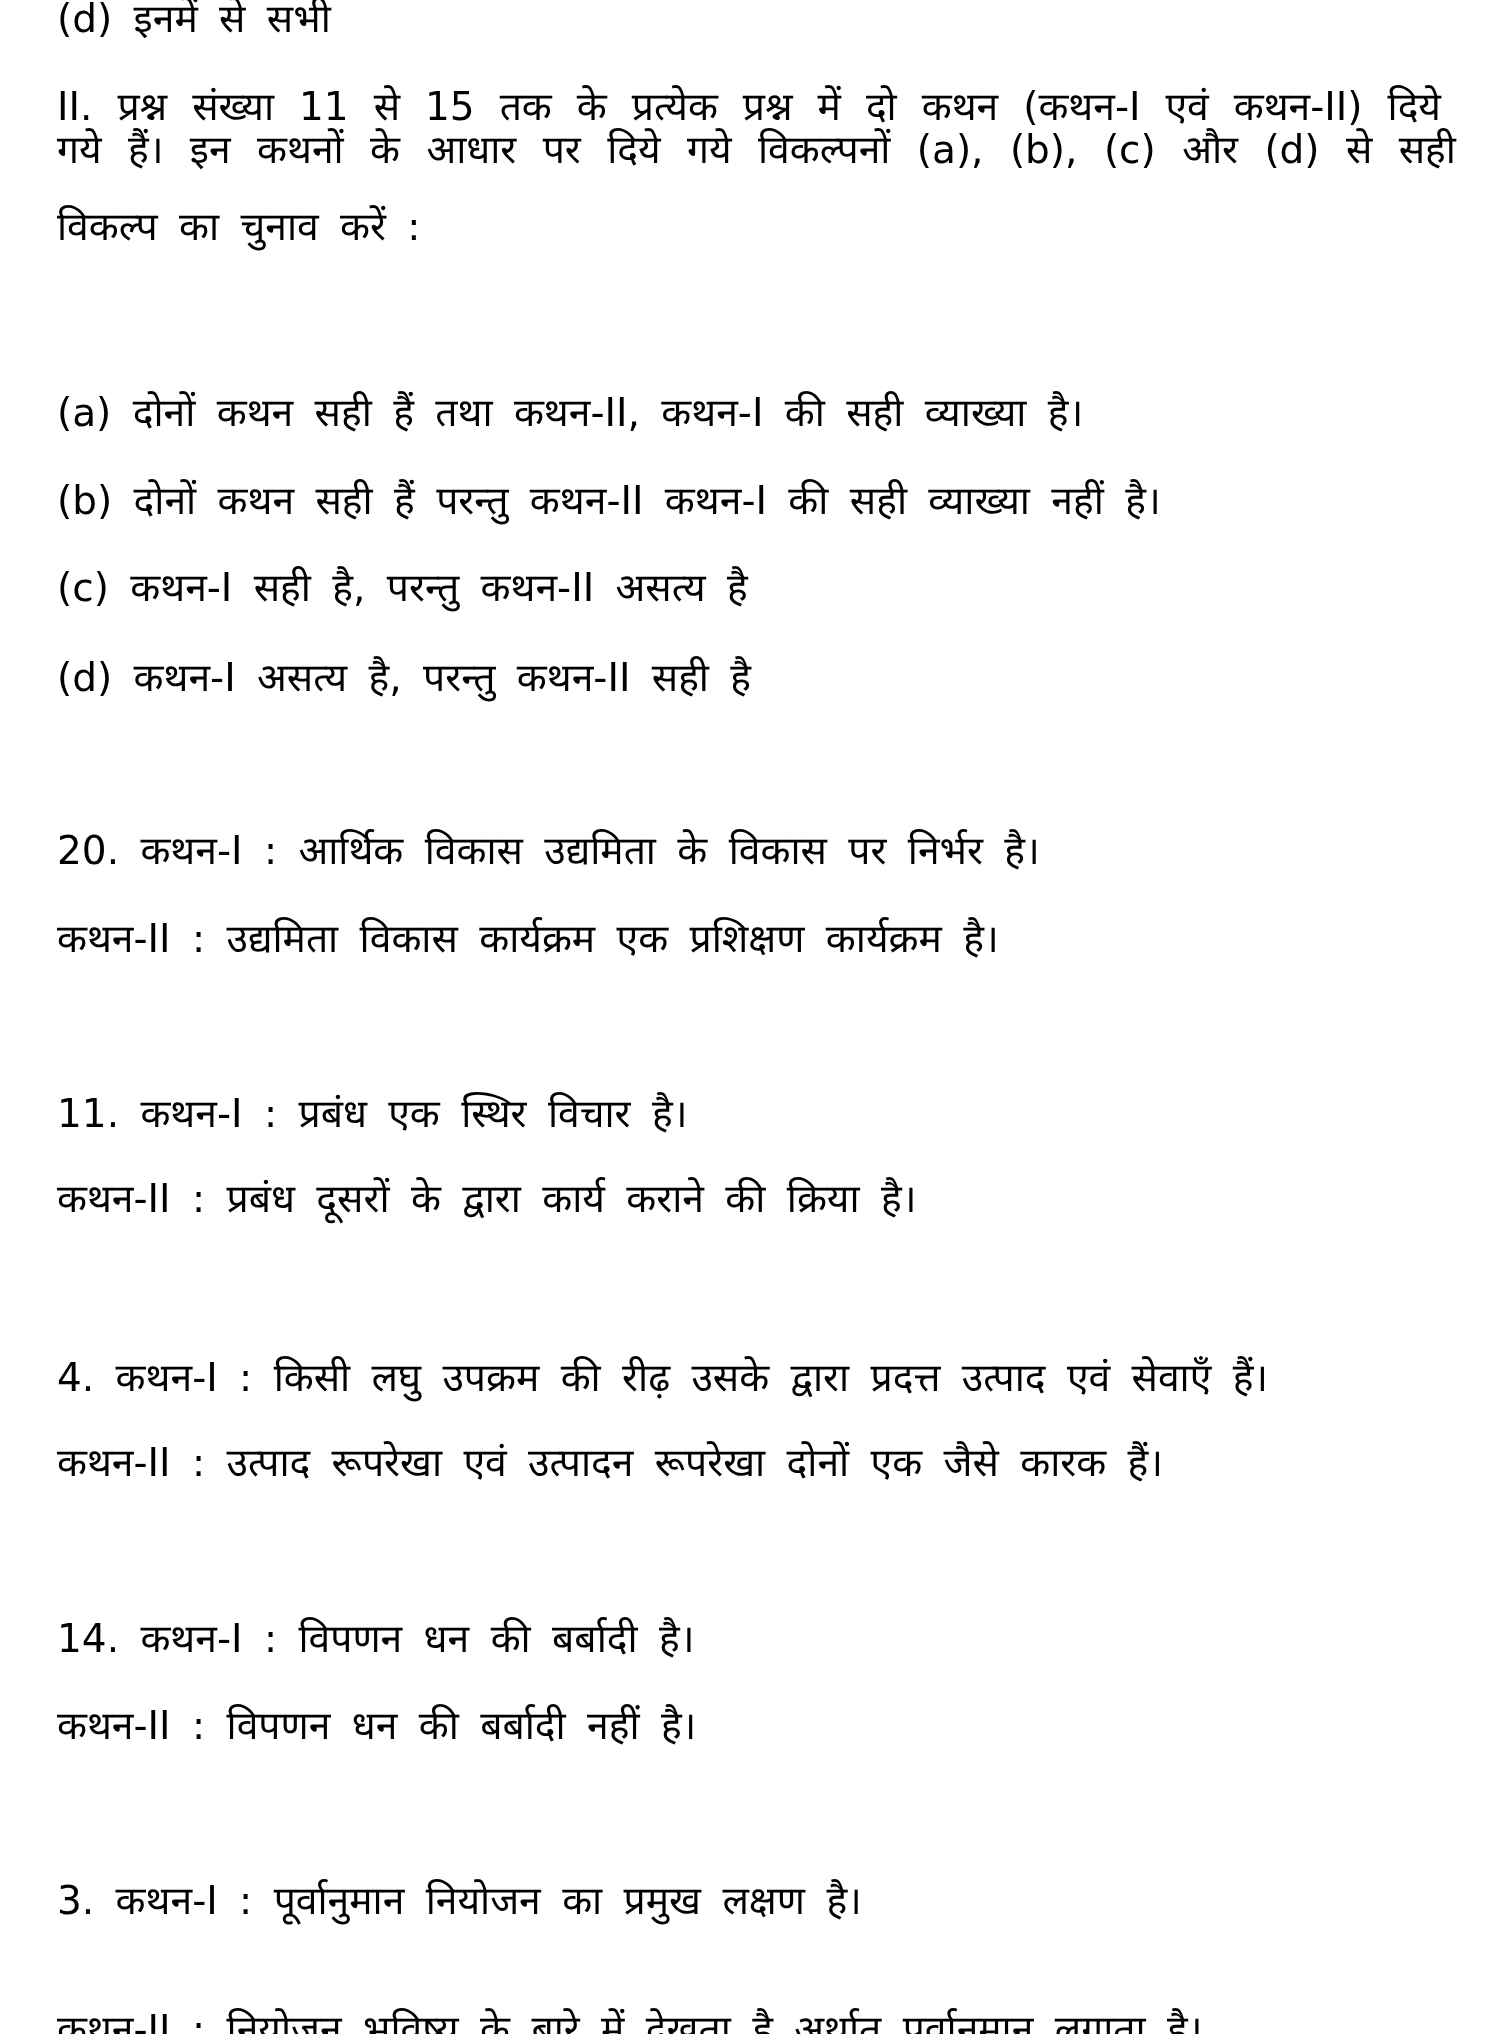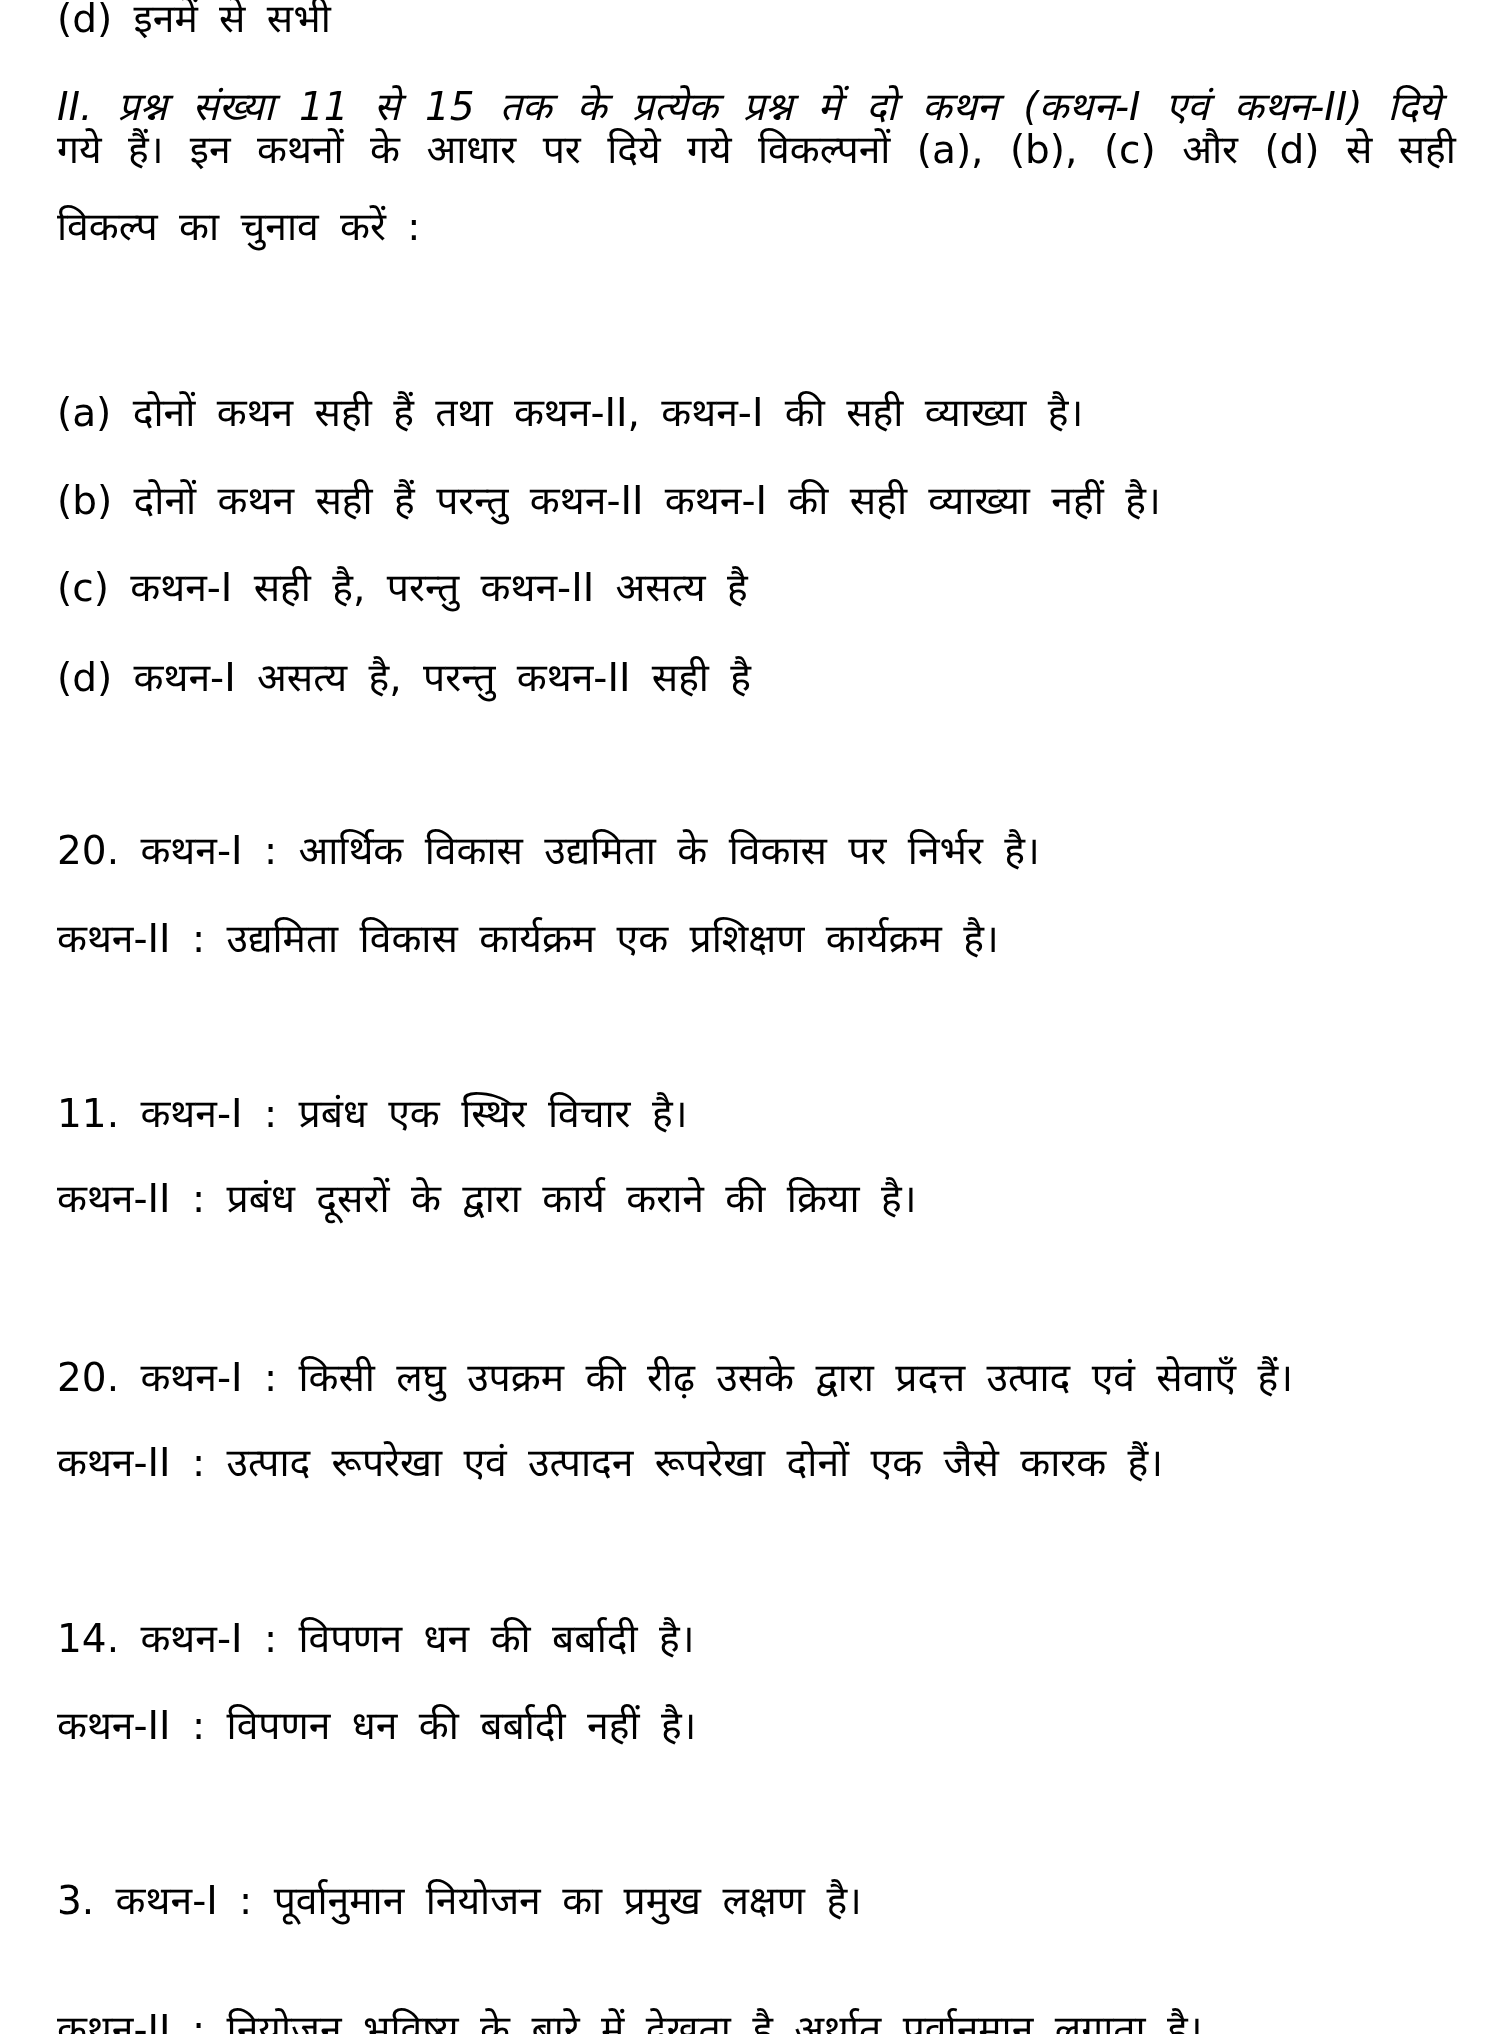"II. प्रश्न संख्या 11 से" .just { font-style: italic -> none }
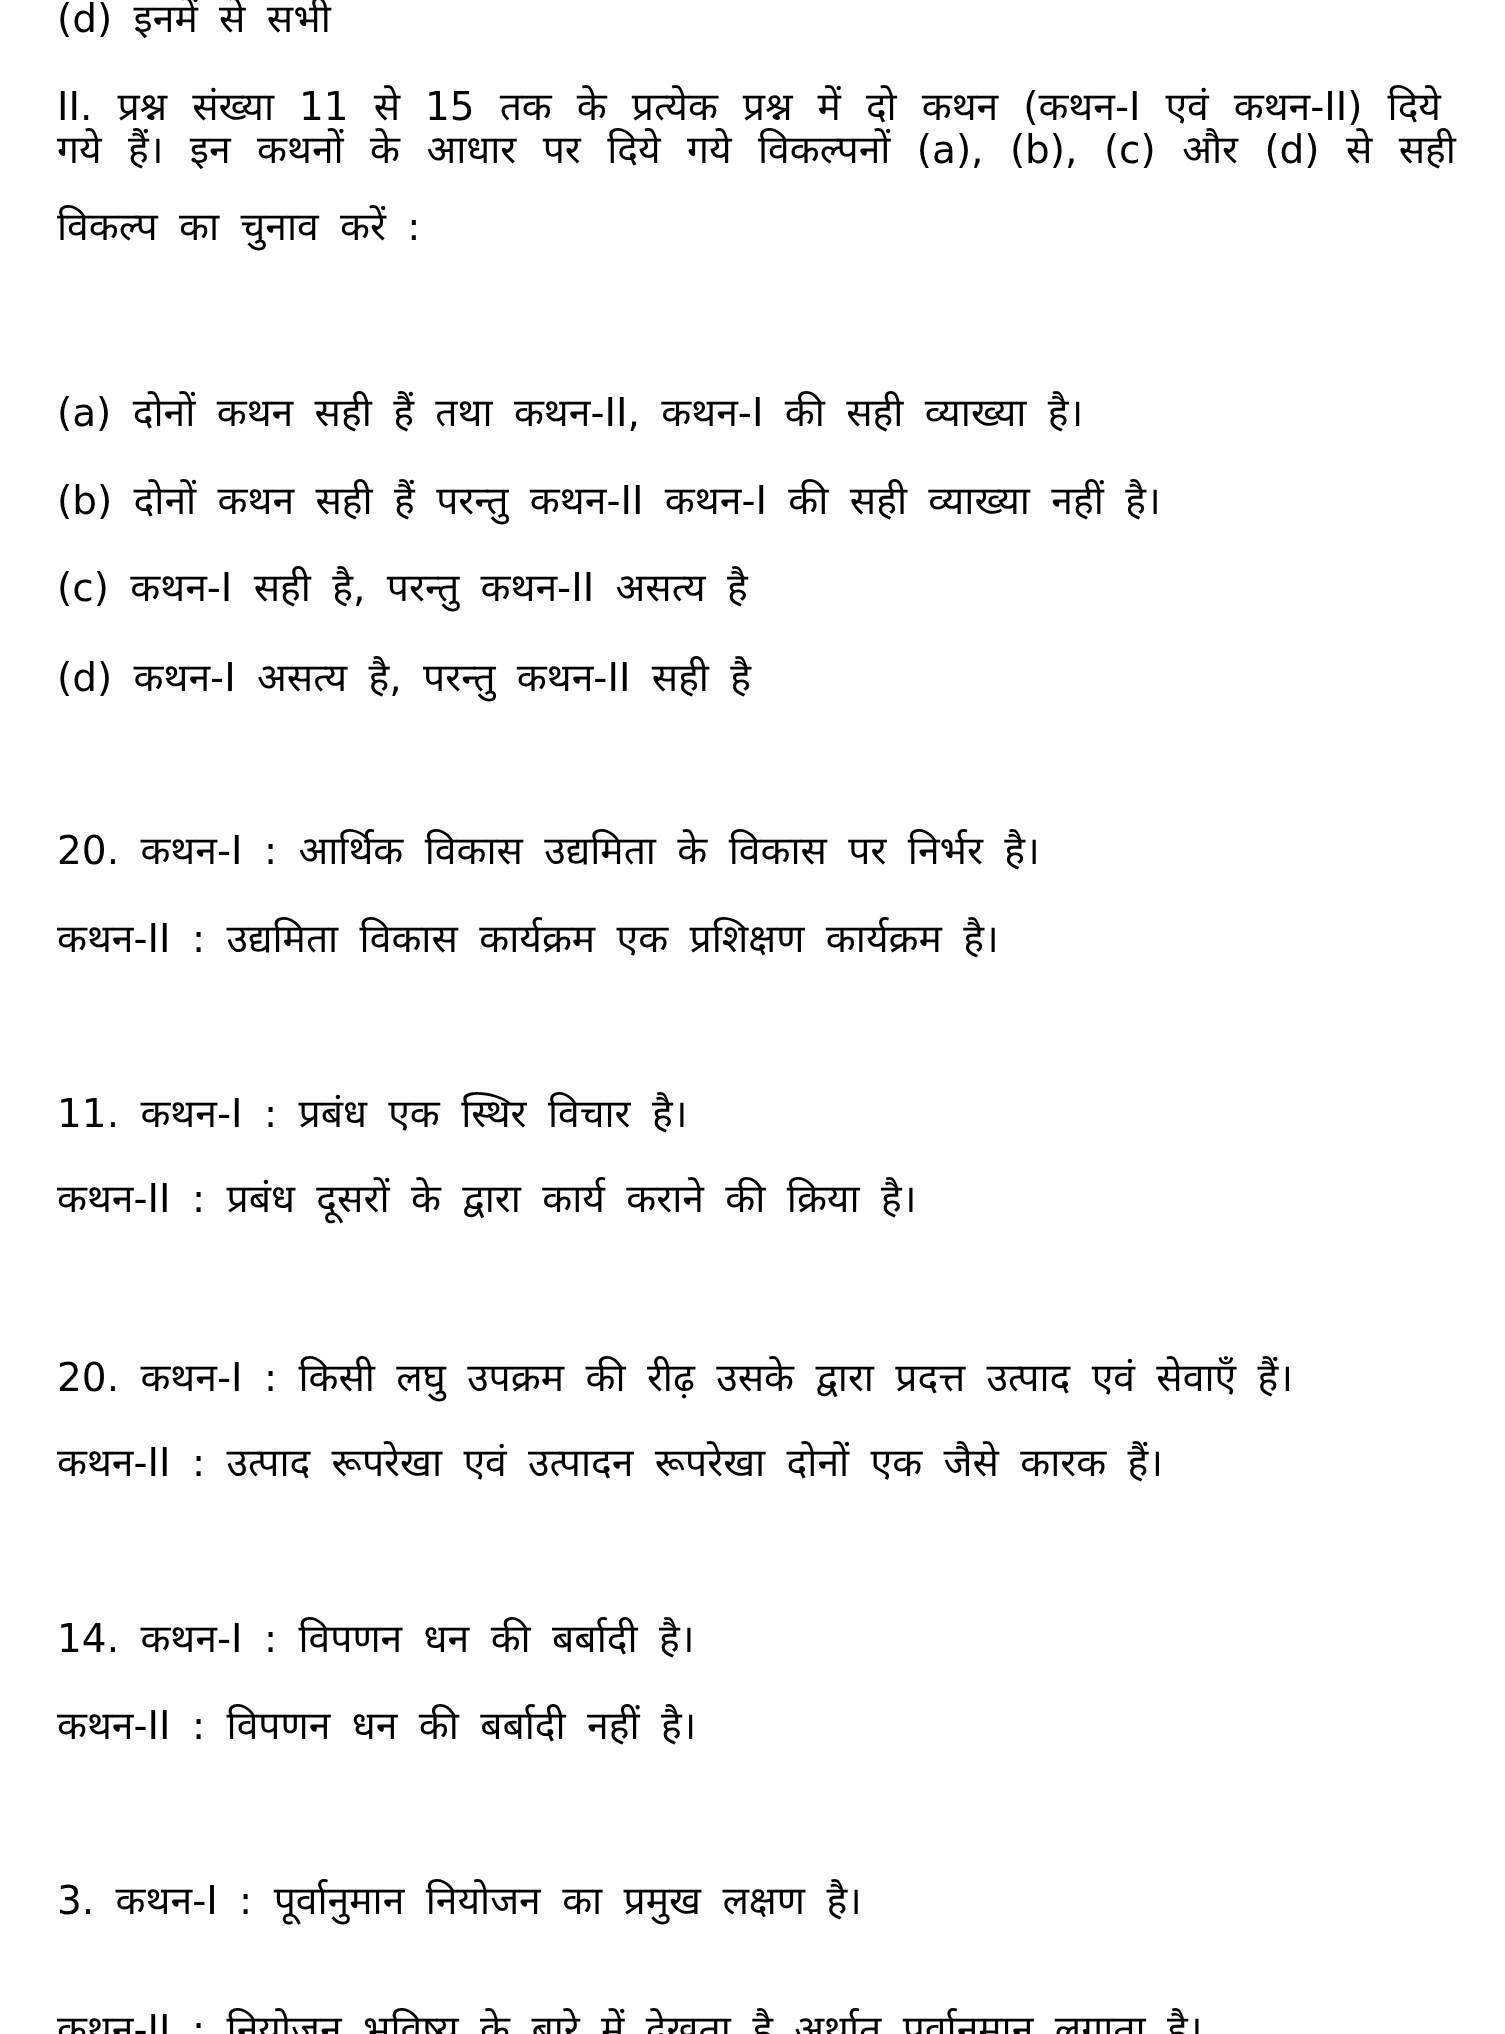"20. कथन-I : किसी लघु" div.line { text: 20 -> 4 }
